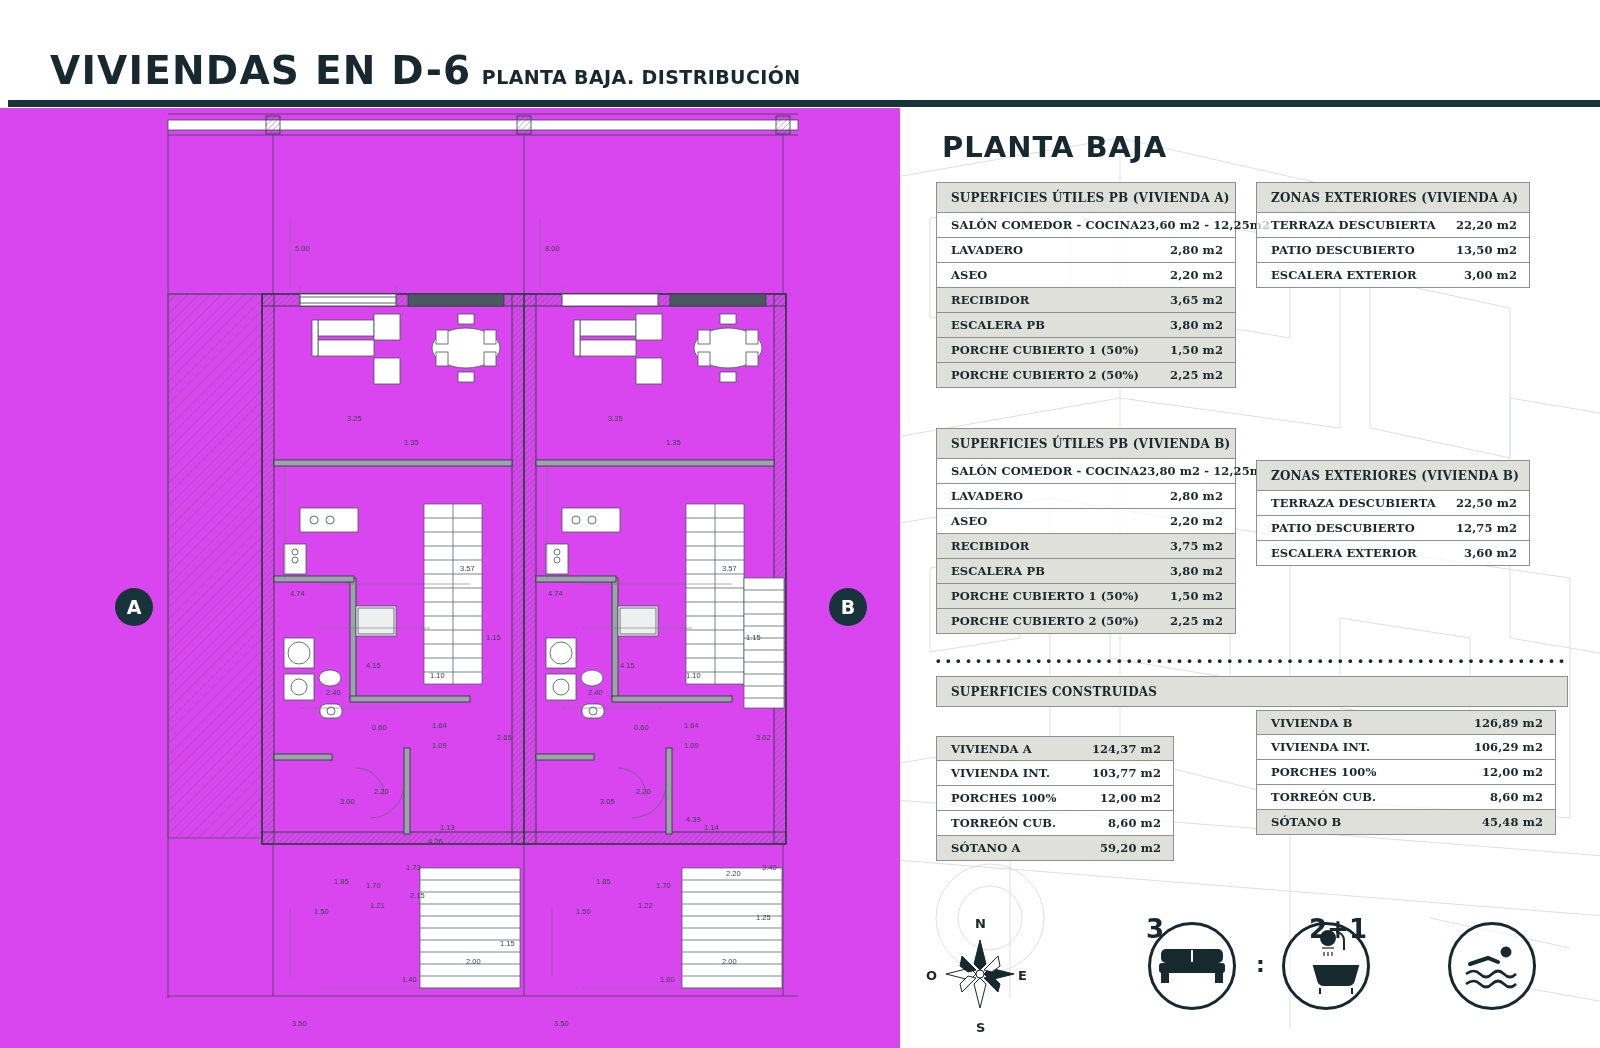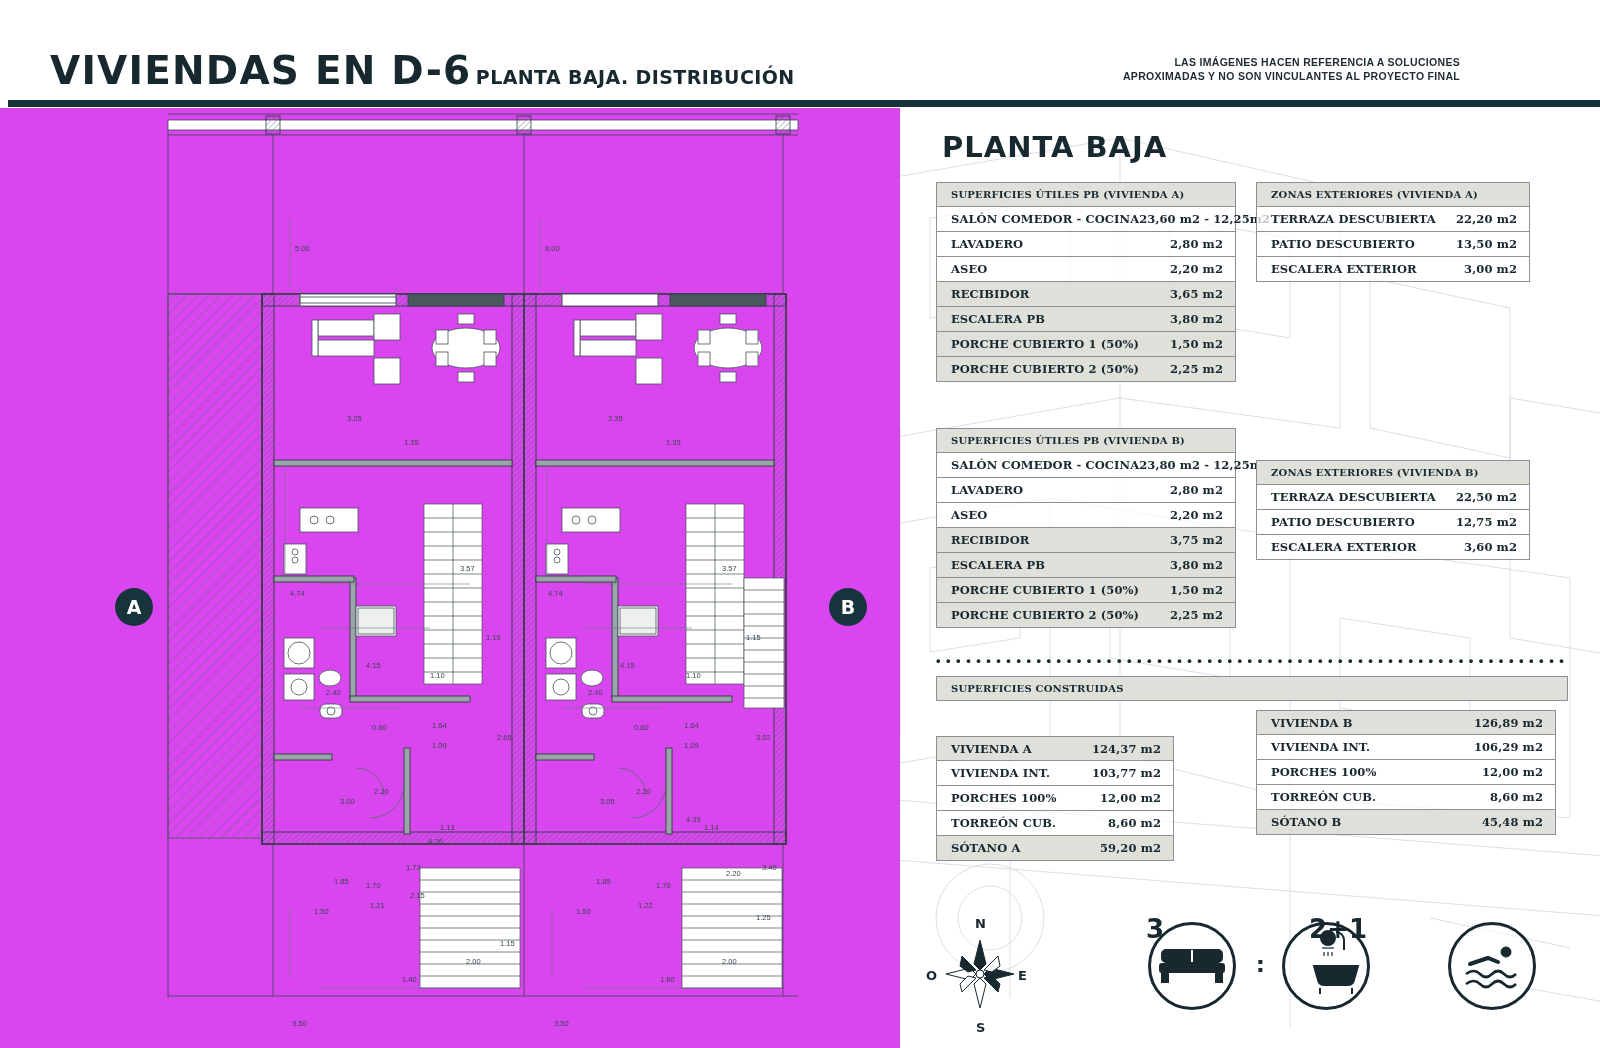"LAS IMÁGENES HACEN REFERENCIA A" div { html: <div> <div>LAS IMÁGENES HACEN REFERENCIA A SOLUCIONES</div> <div>APROXIMADAS Y NO SON VINCULANTES AL PROYECTO FINAL</div> </div> -> none }
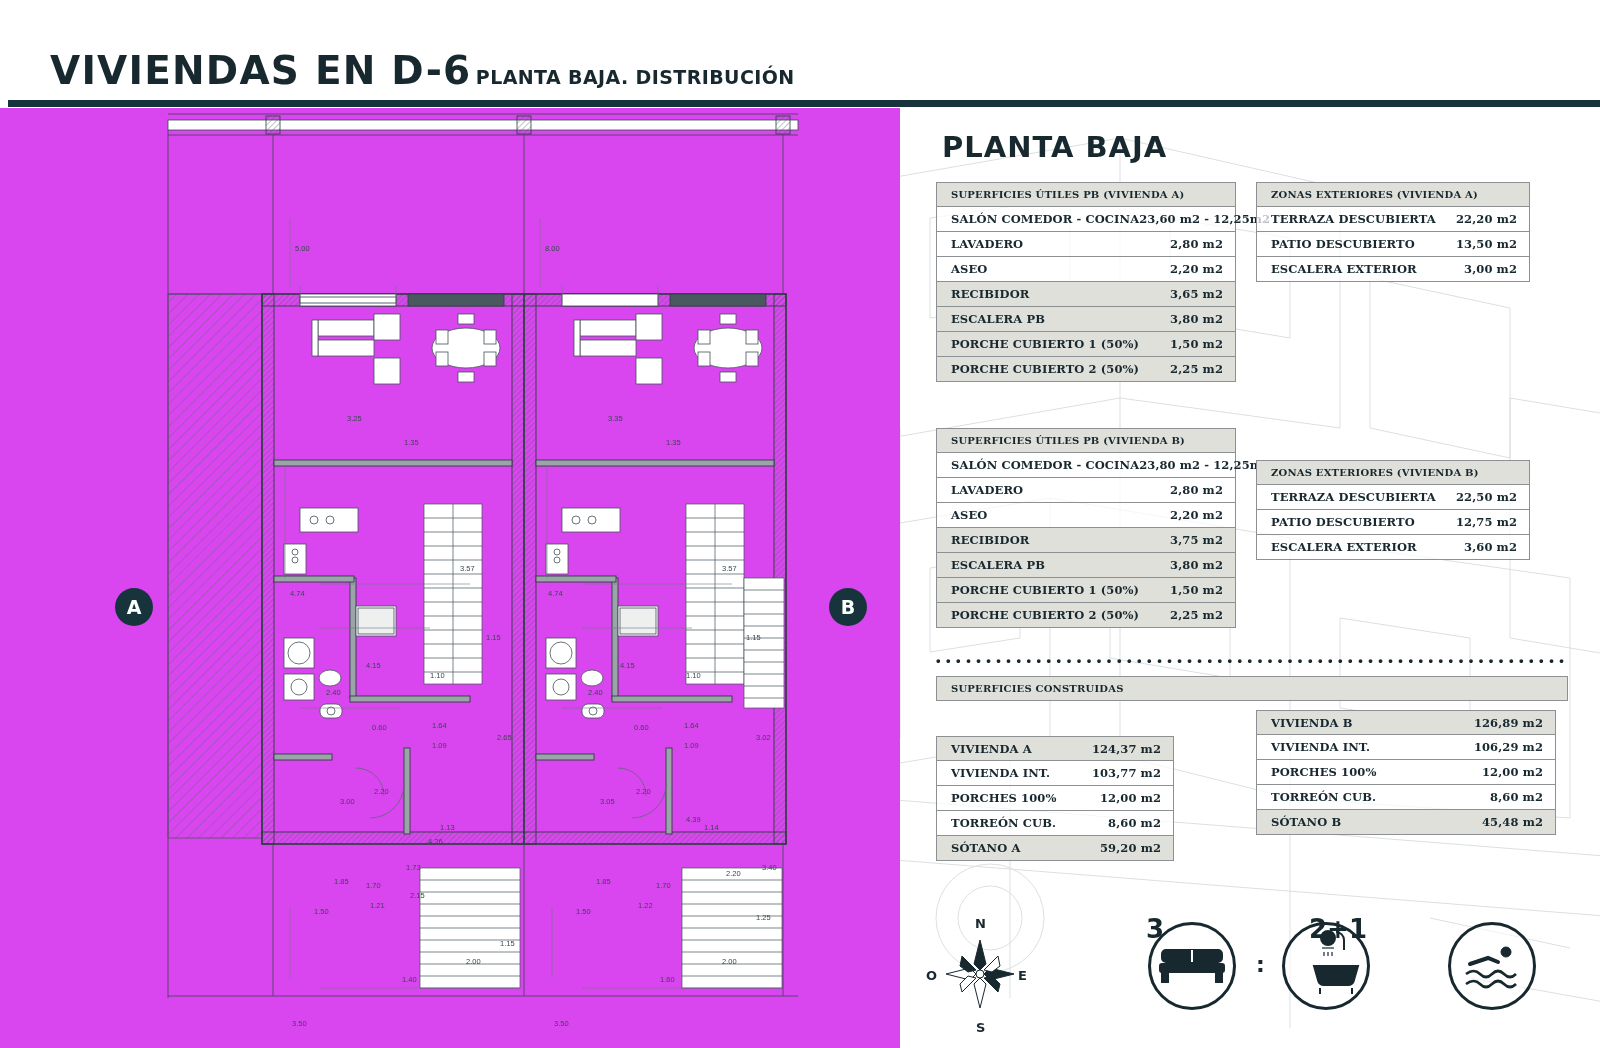"PLANTA BAJA. DISTRIBUCIÓN" #main-title .t2 { margin-left: none -> 6px }
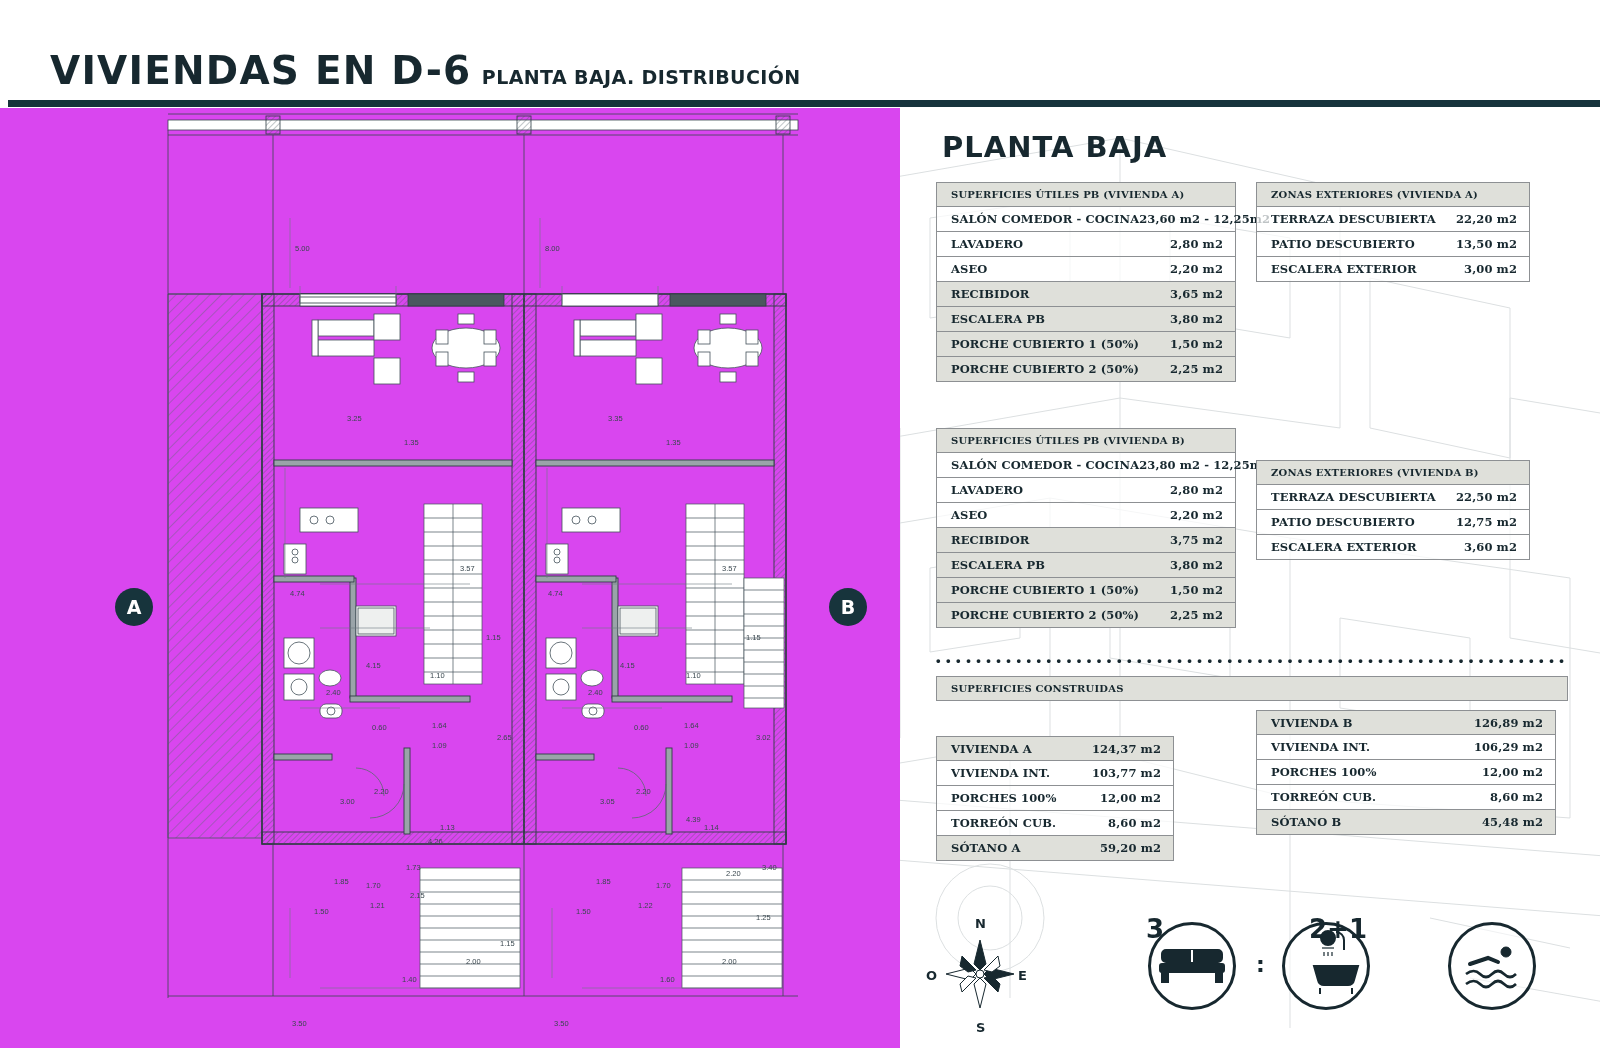"SUPERFICIES ÚTILES PB (VIVIENDA A)" .tbl-head { font-size: 10px -> 12px; height: 25px -> 31px }
